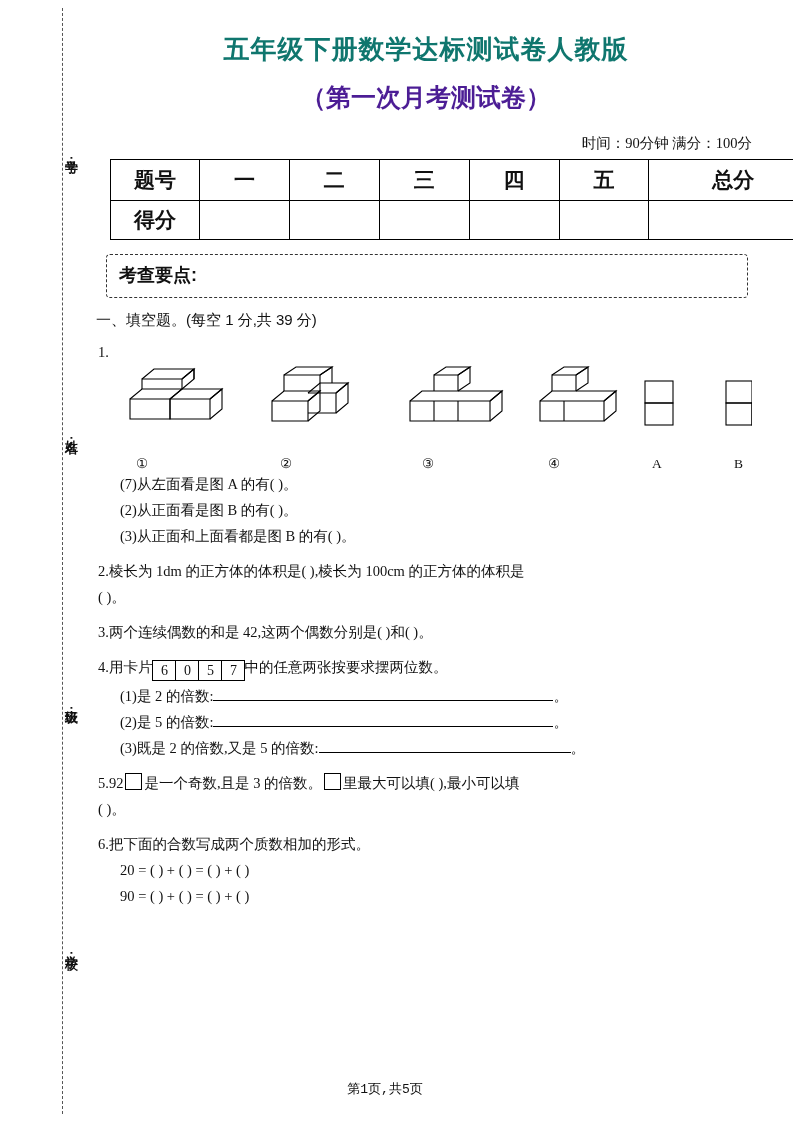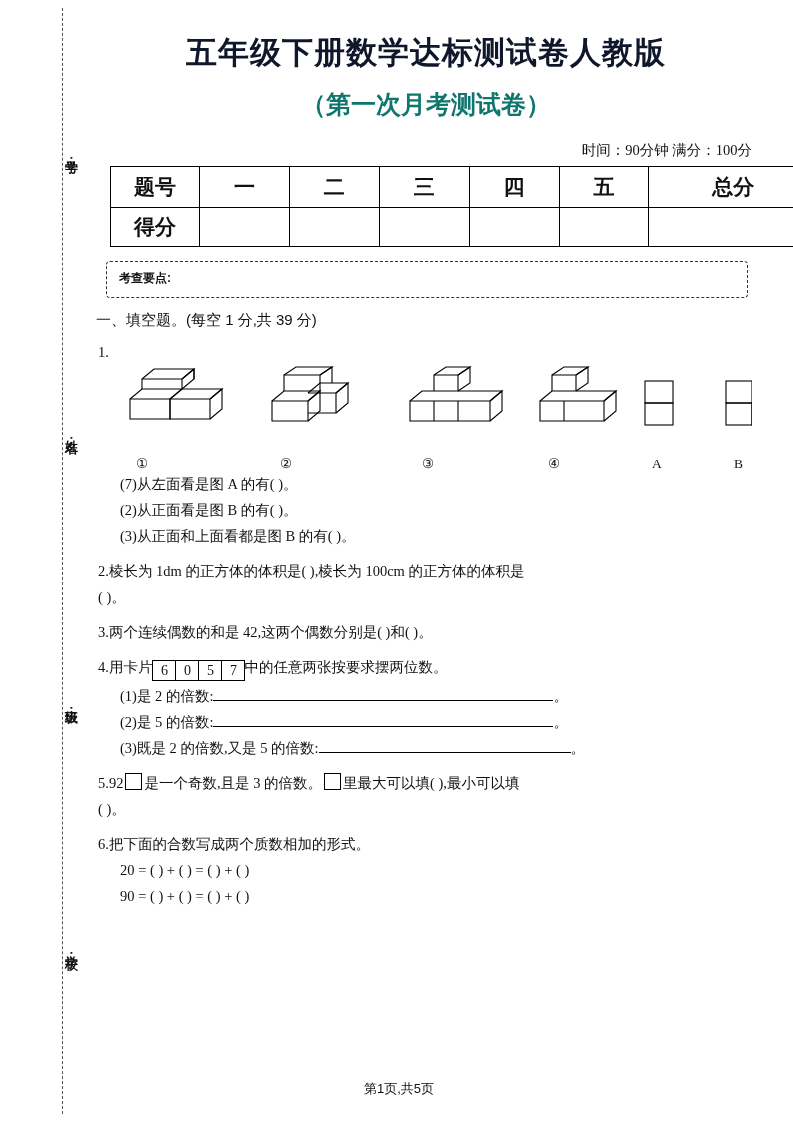"五年级下册数学达标测试卷人教版" .title { color: #0f172a -> #0f766e; font-size: 31px -> 26px }
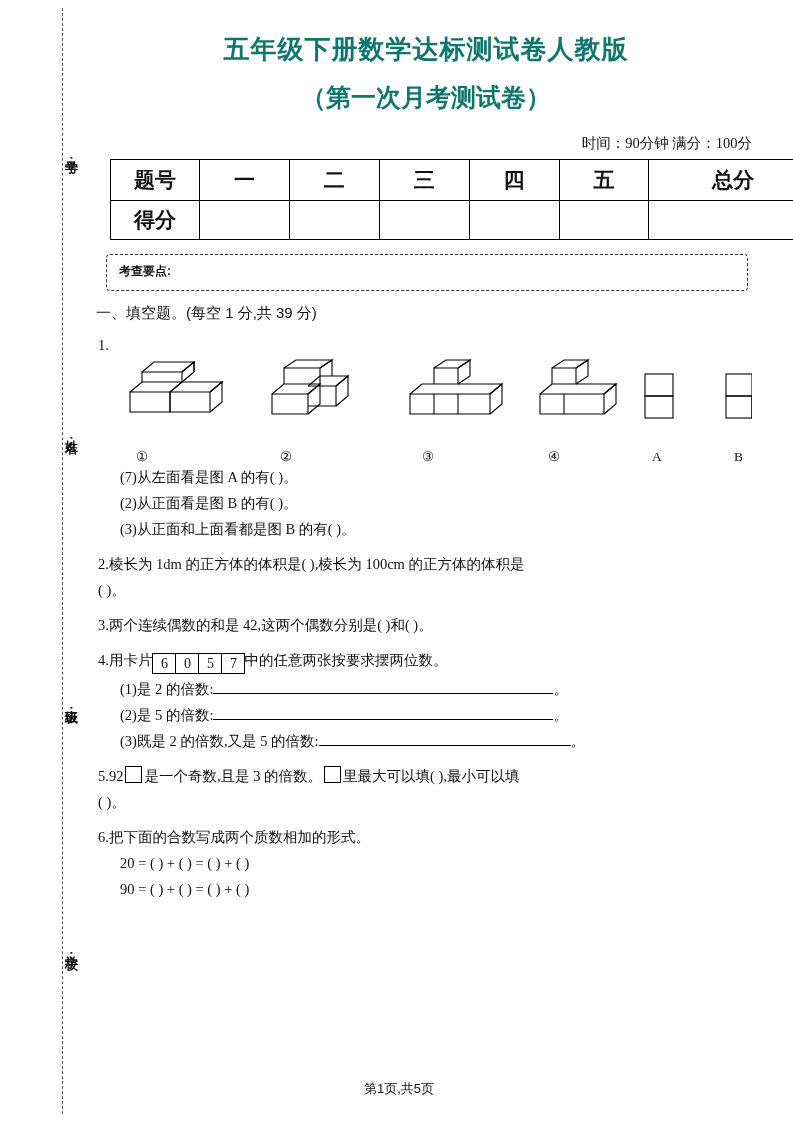"（第一次月考测试卷）" .subtitle { color: #0f766e -> #4c1d95 }
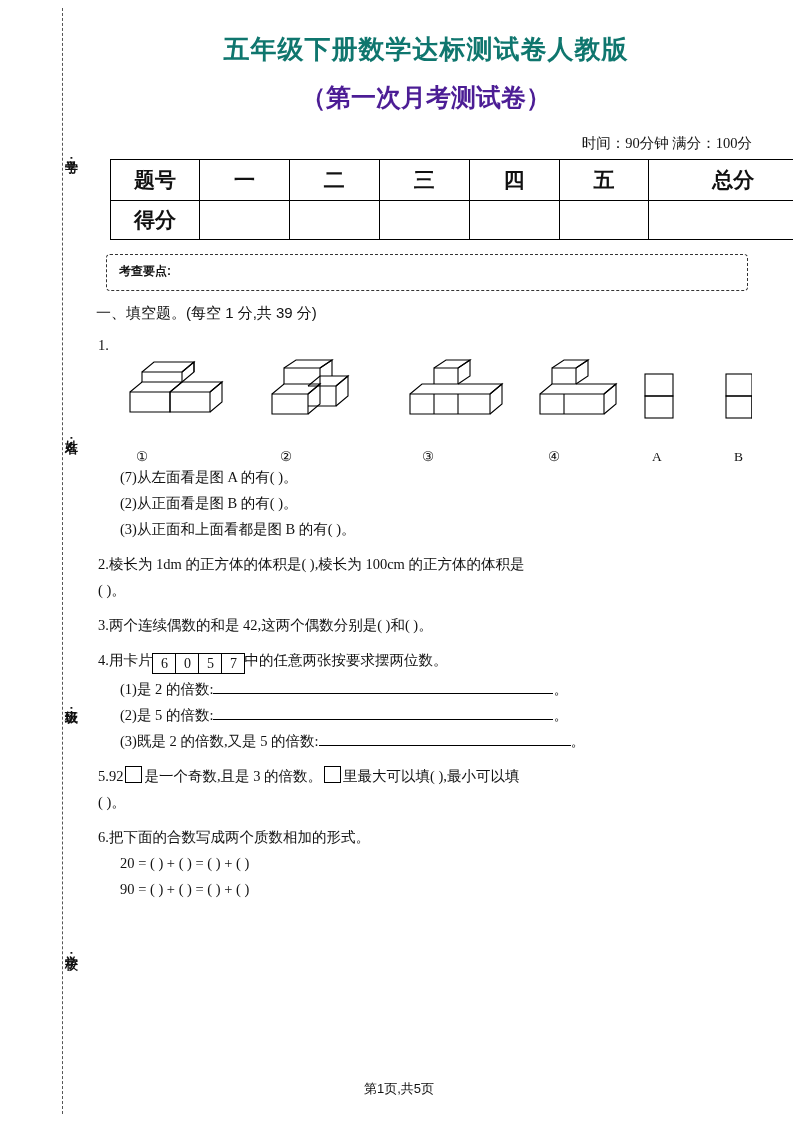"考查要点:" .notice-title { font-size: 12px -> 18px }
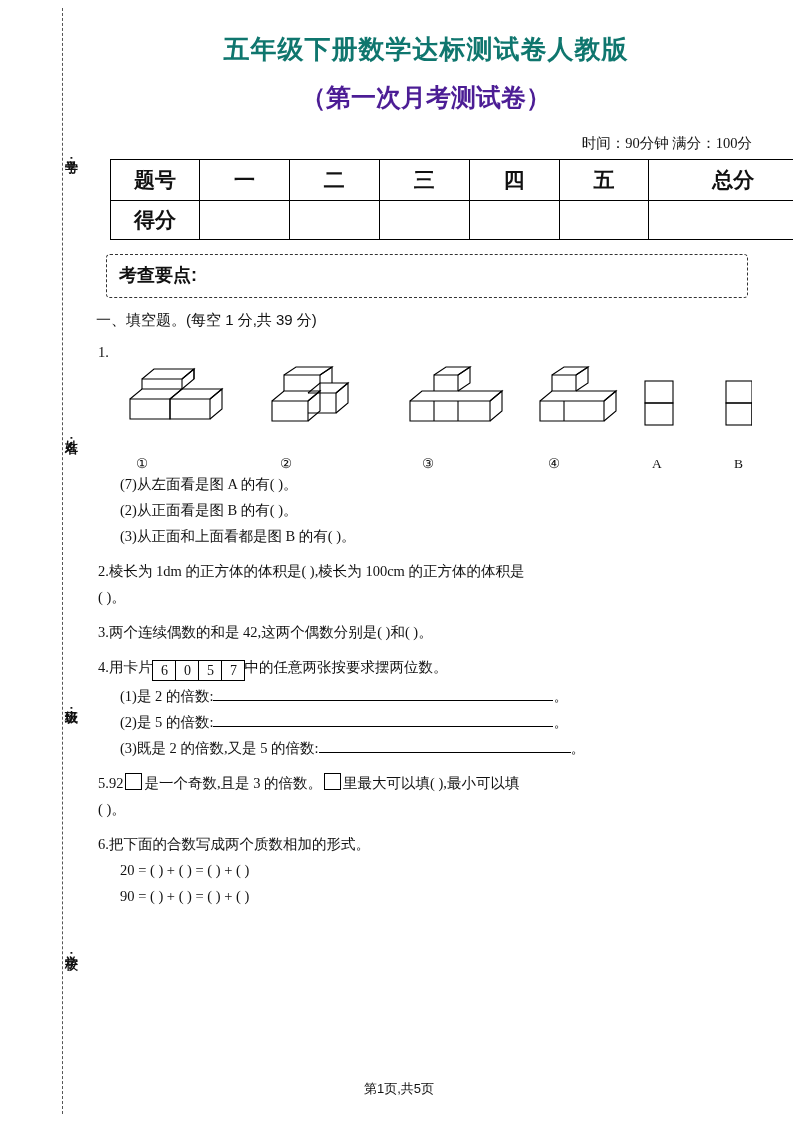"第1页,共5页" .footer { font-family: Liberation Sans, sans-serif -> Liberation Mono, monospace; left: 14px -> 0 }
